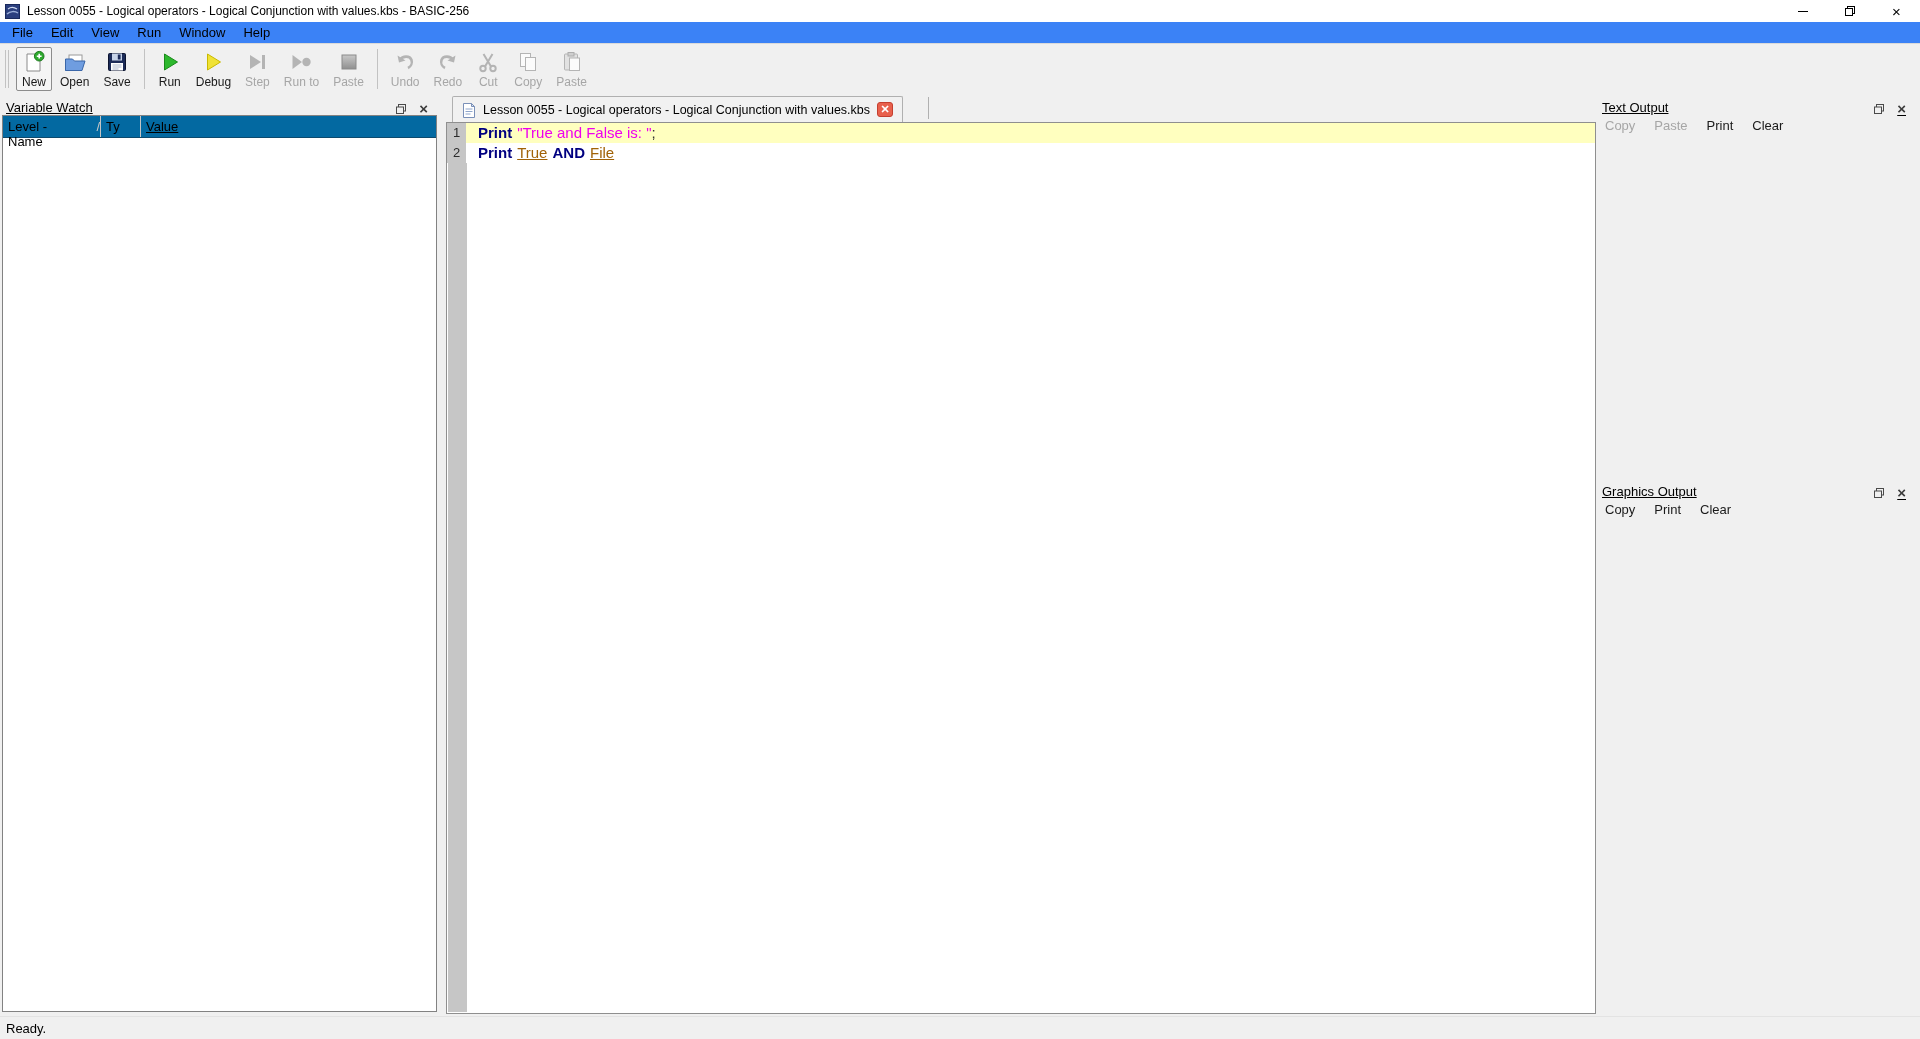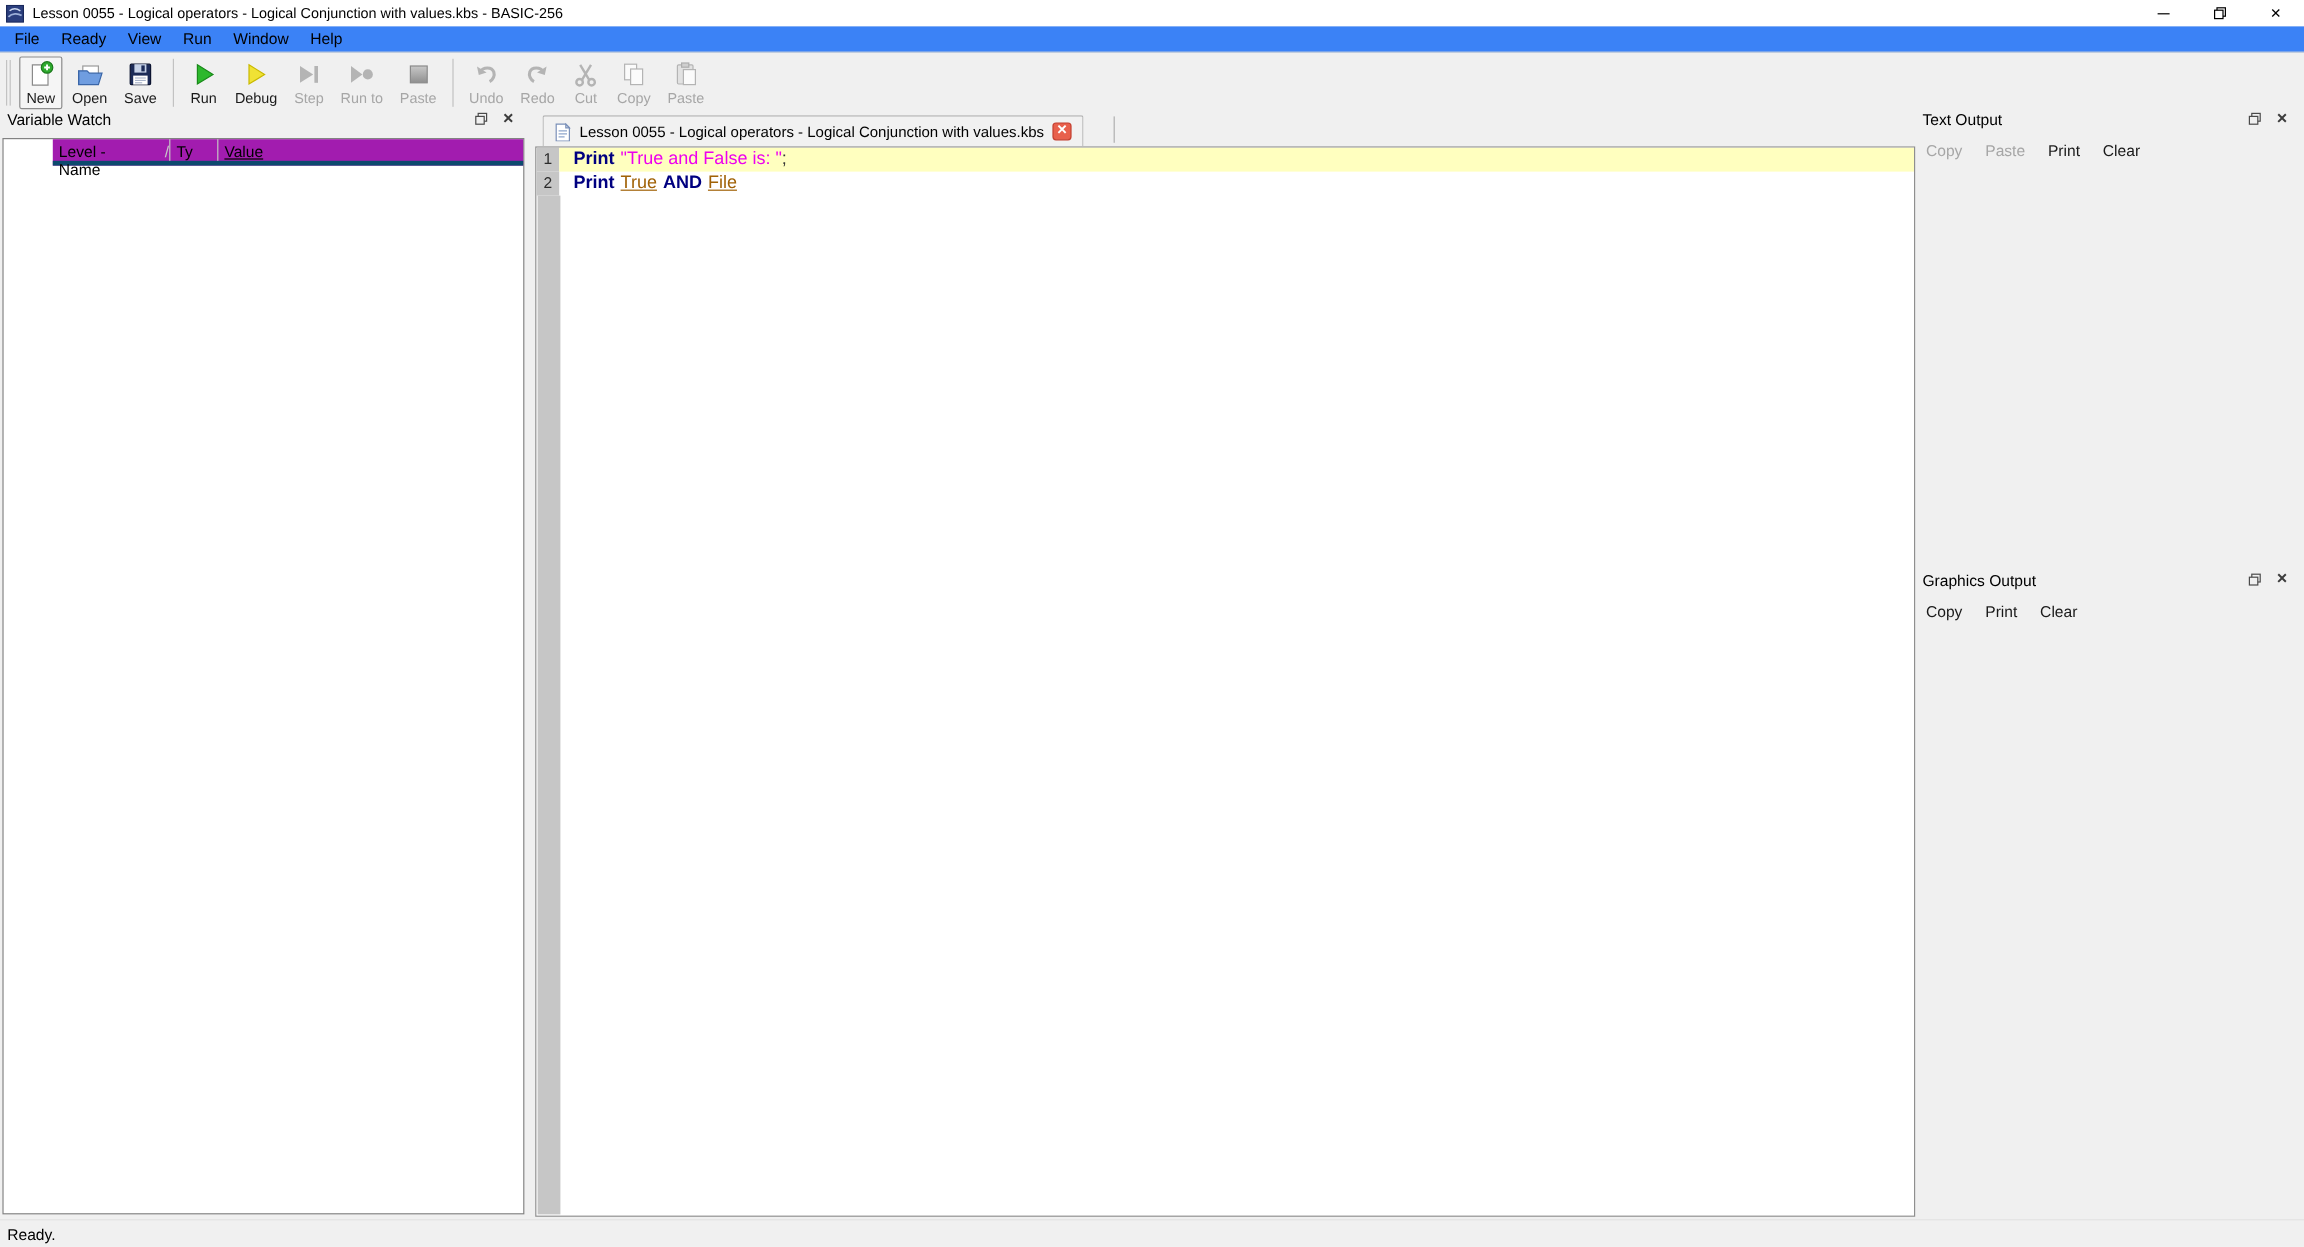"Ready" span.menu-item { text: Ready -> Edit }
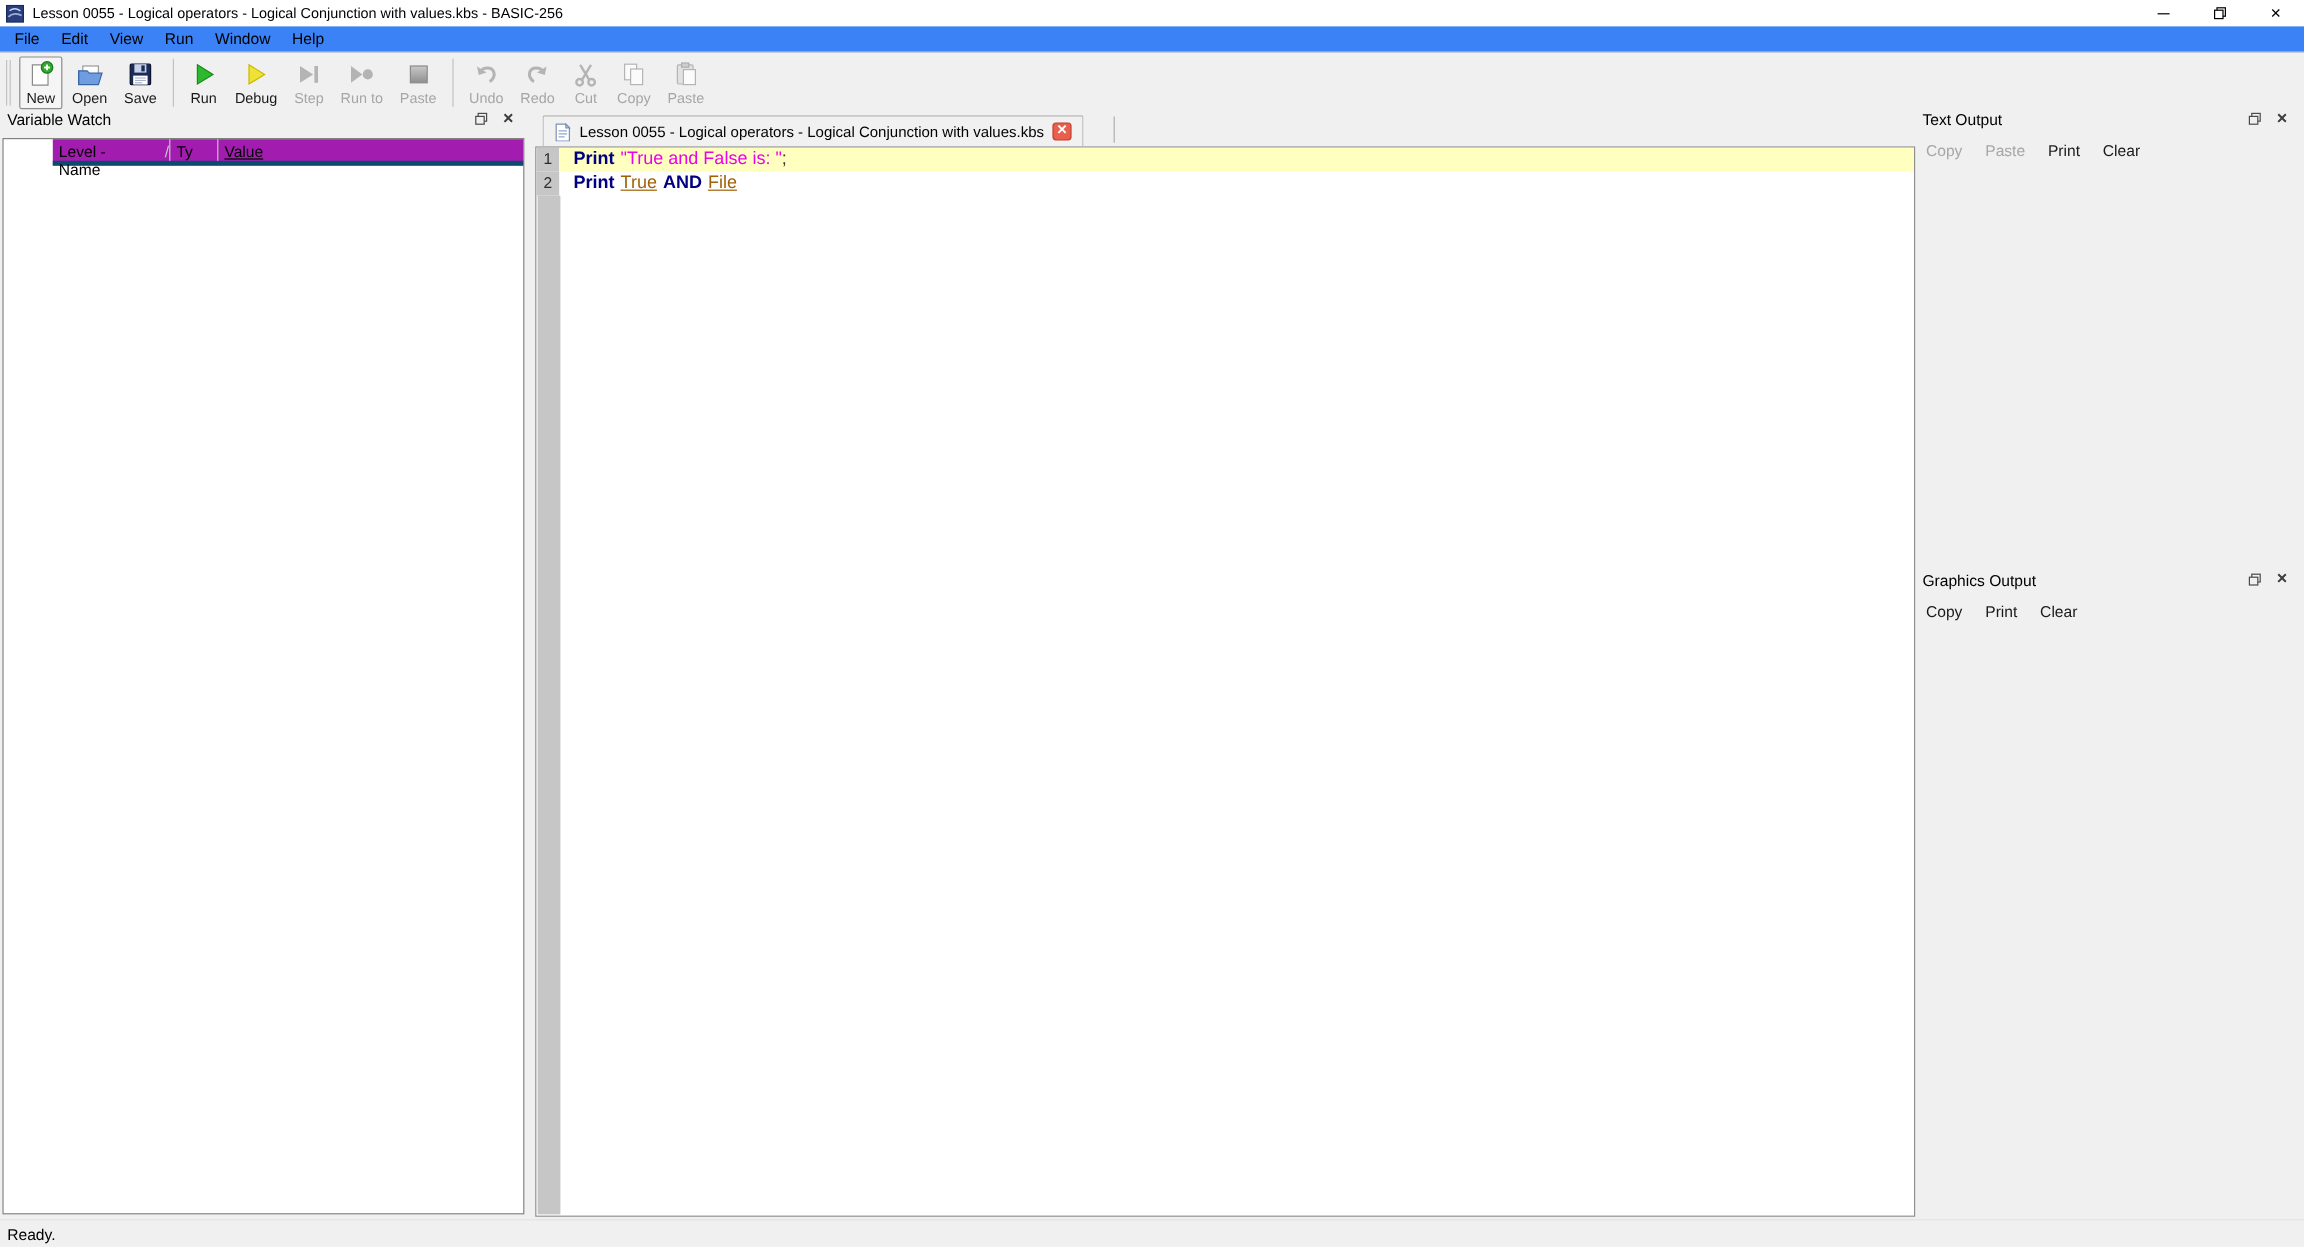"Variable Watch" .panel-title-row { align-items: flex-start -> flex-end; text-decoration: none -> underline }
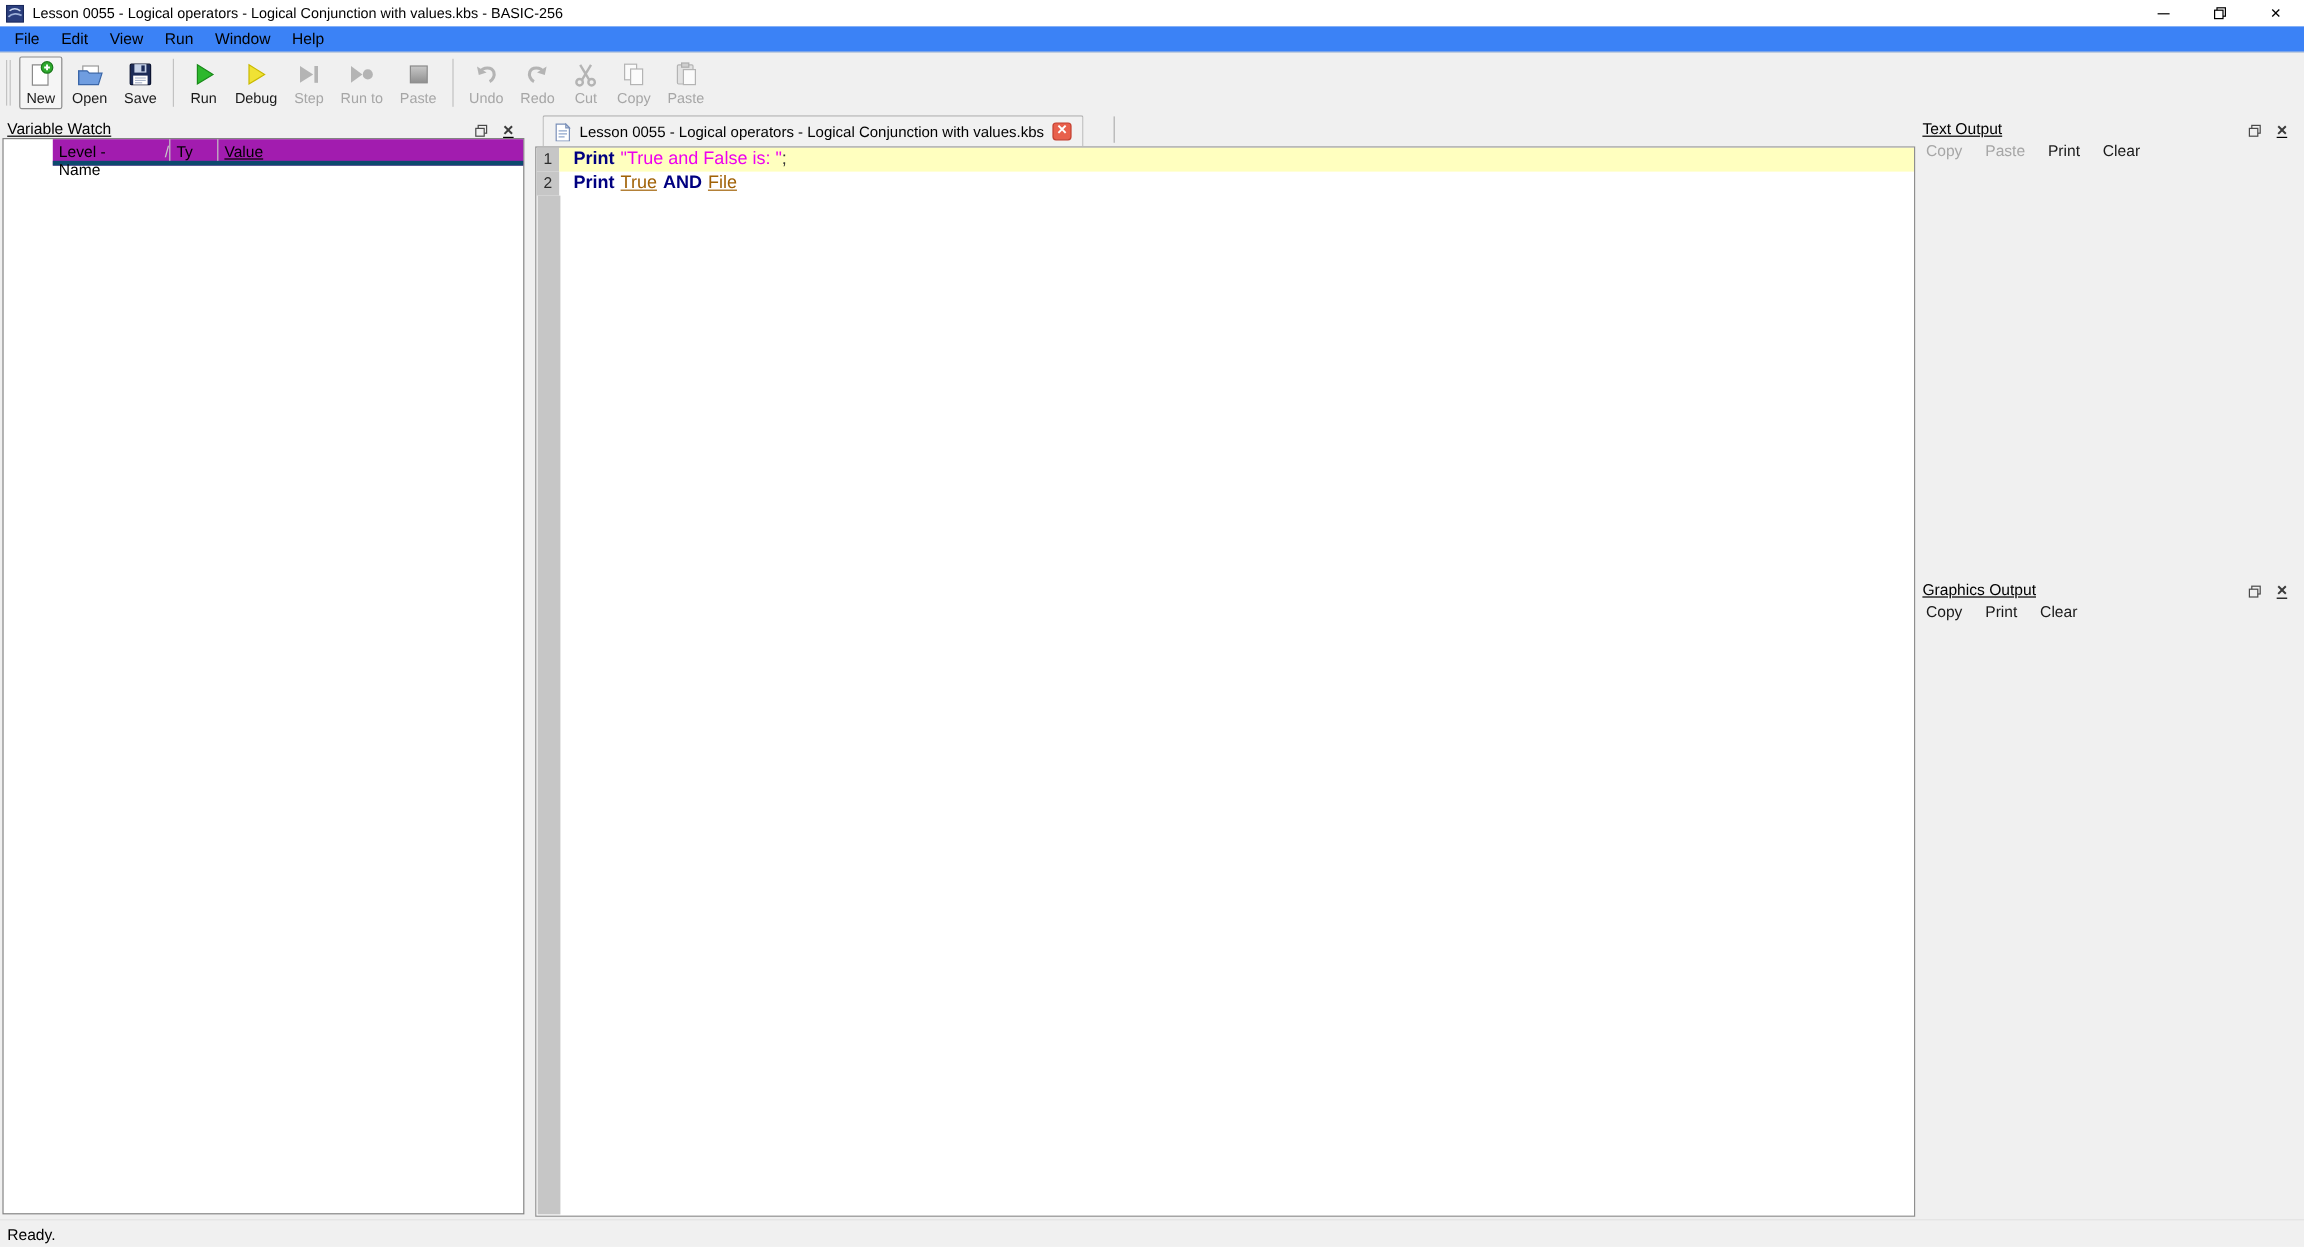"Level - Name" .vw-header { background: #a21caf -> #0369a1; border-bottom: 4px solid #0c4a6e -> 1px solid #0c4a6e; margin-left: 41px -> none }
